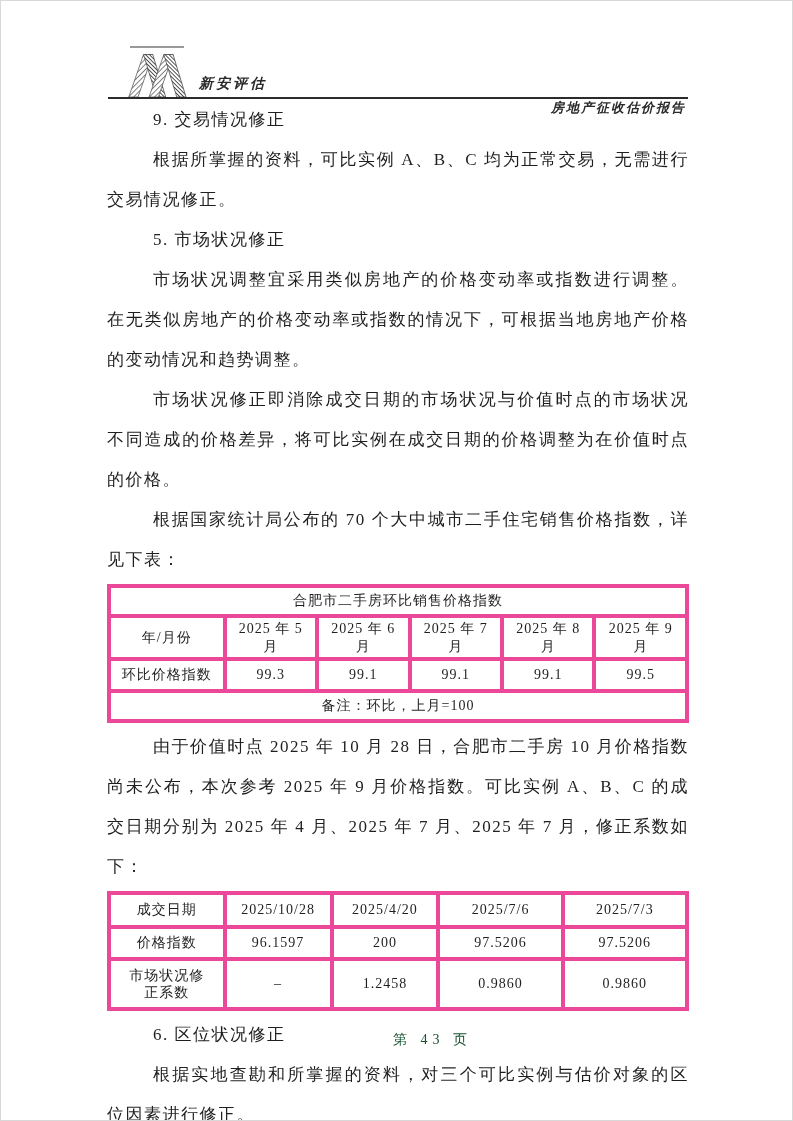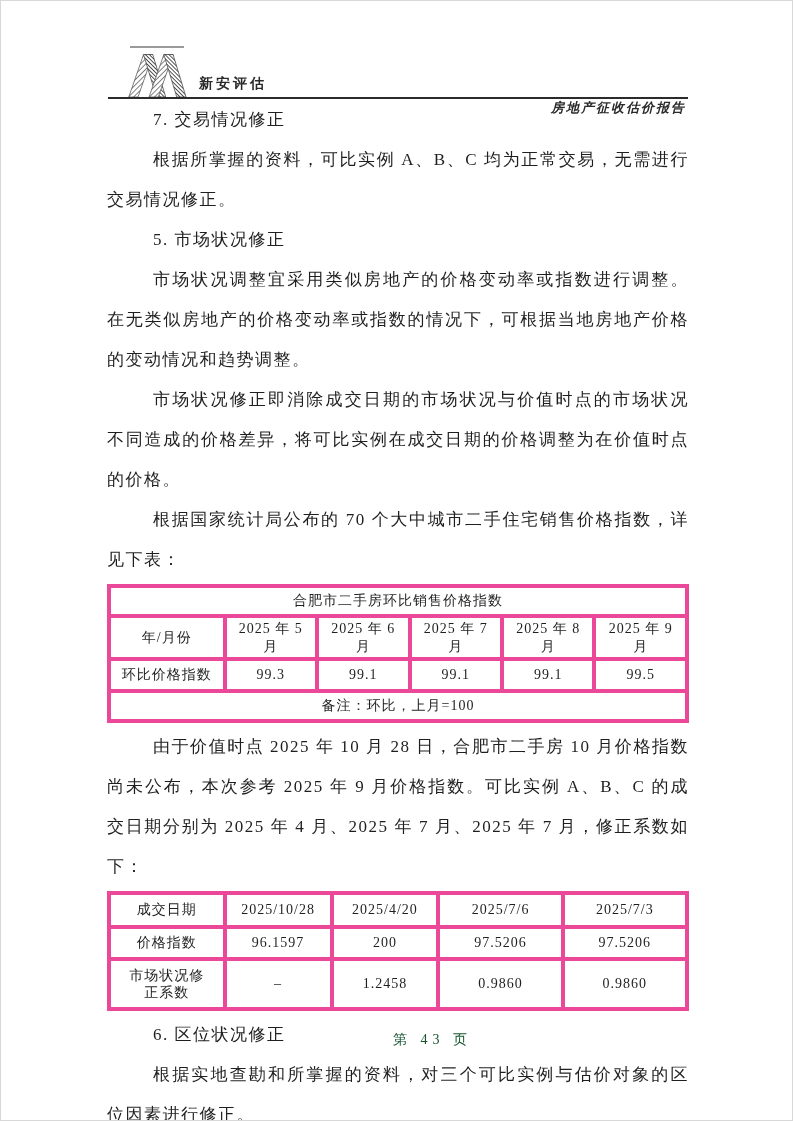"新安评估" .logo-text { font-style: none -> italic }
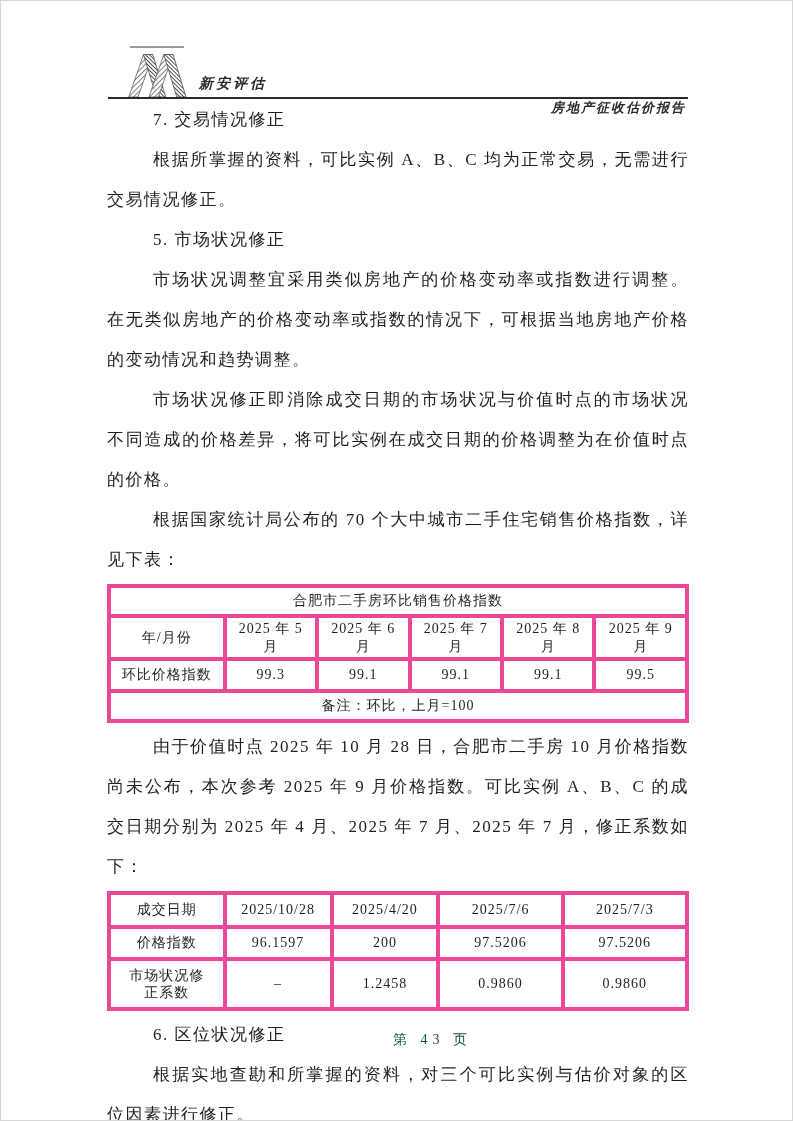"7. 交易情况修正" p.heading { text: 7 -> 9 }
